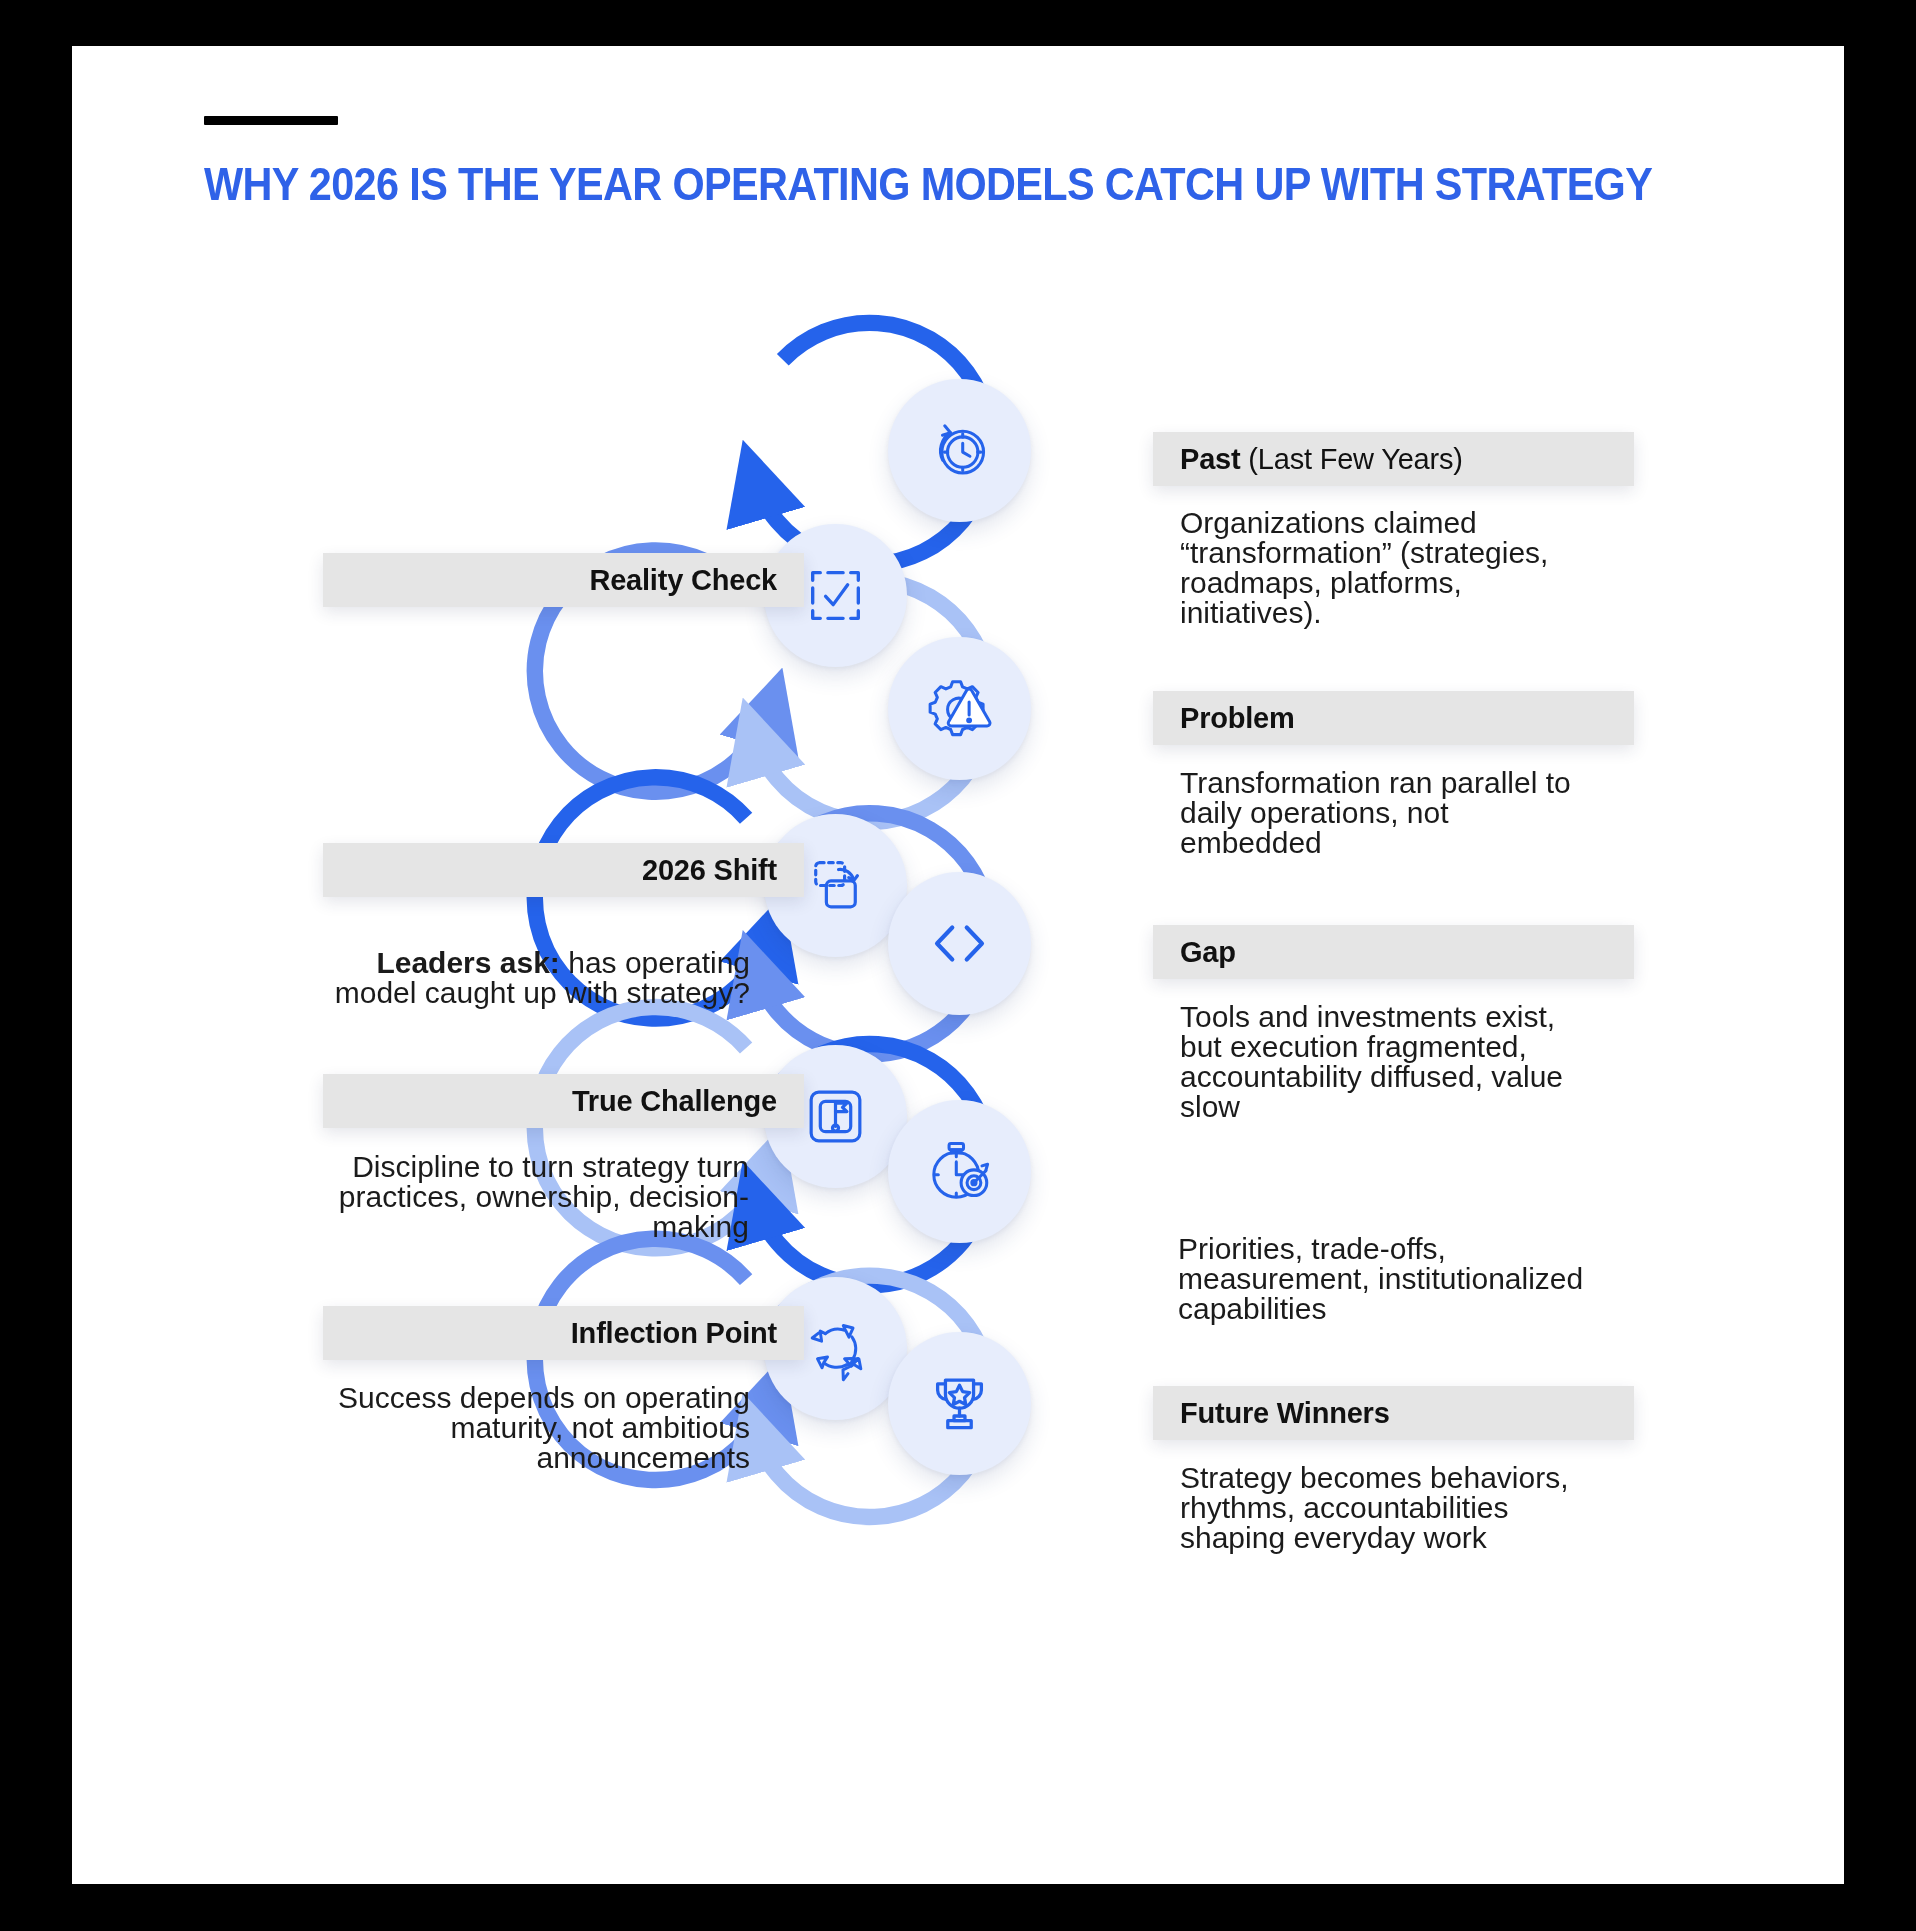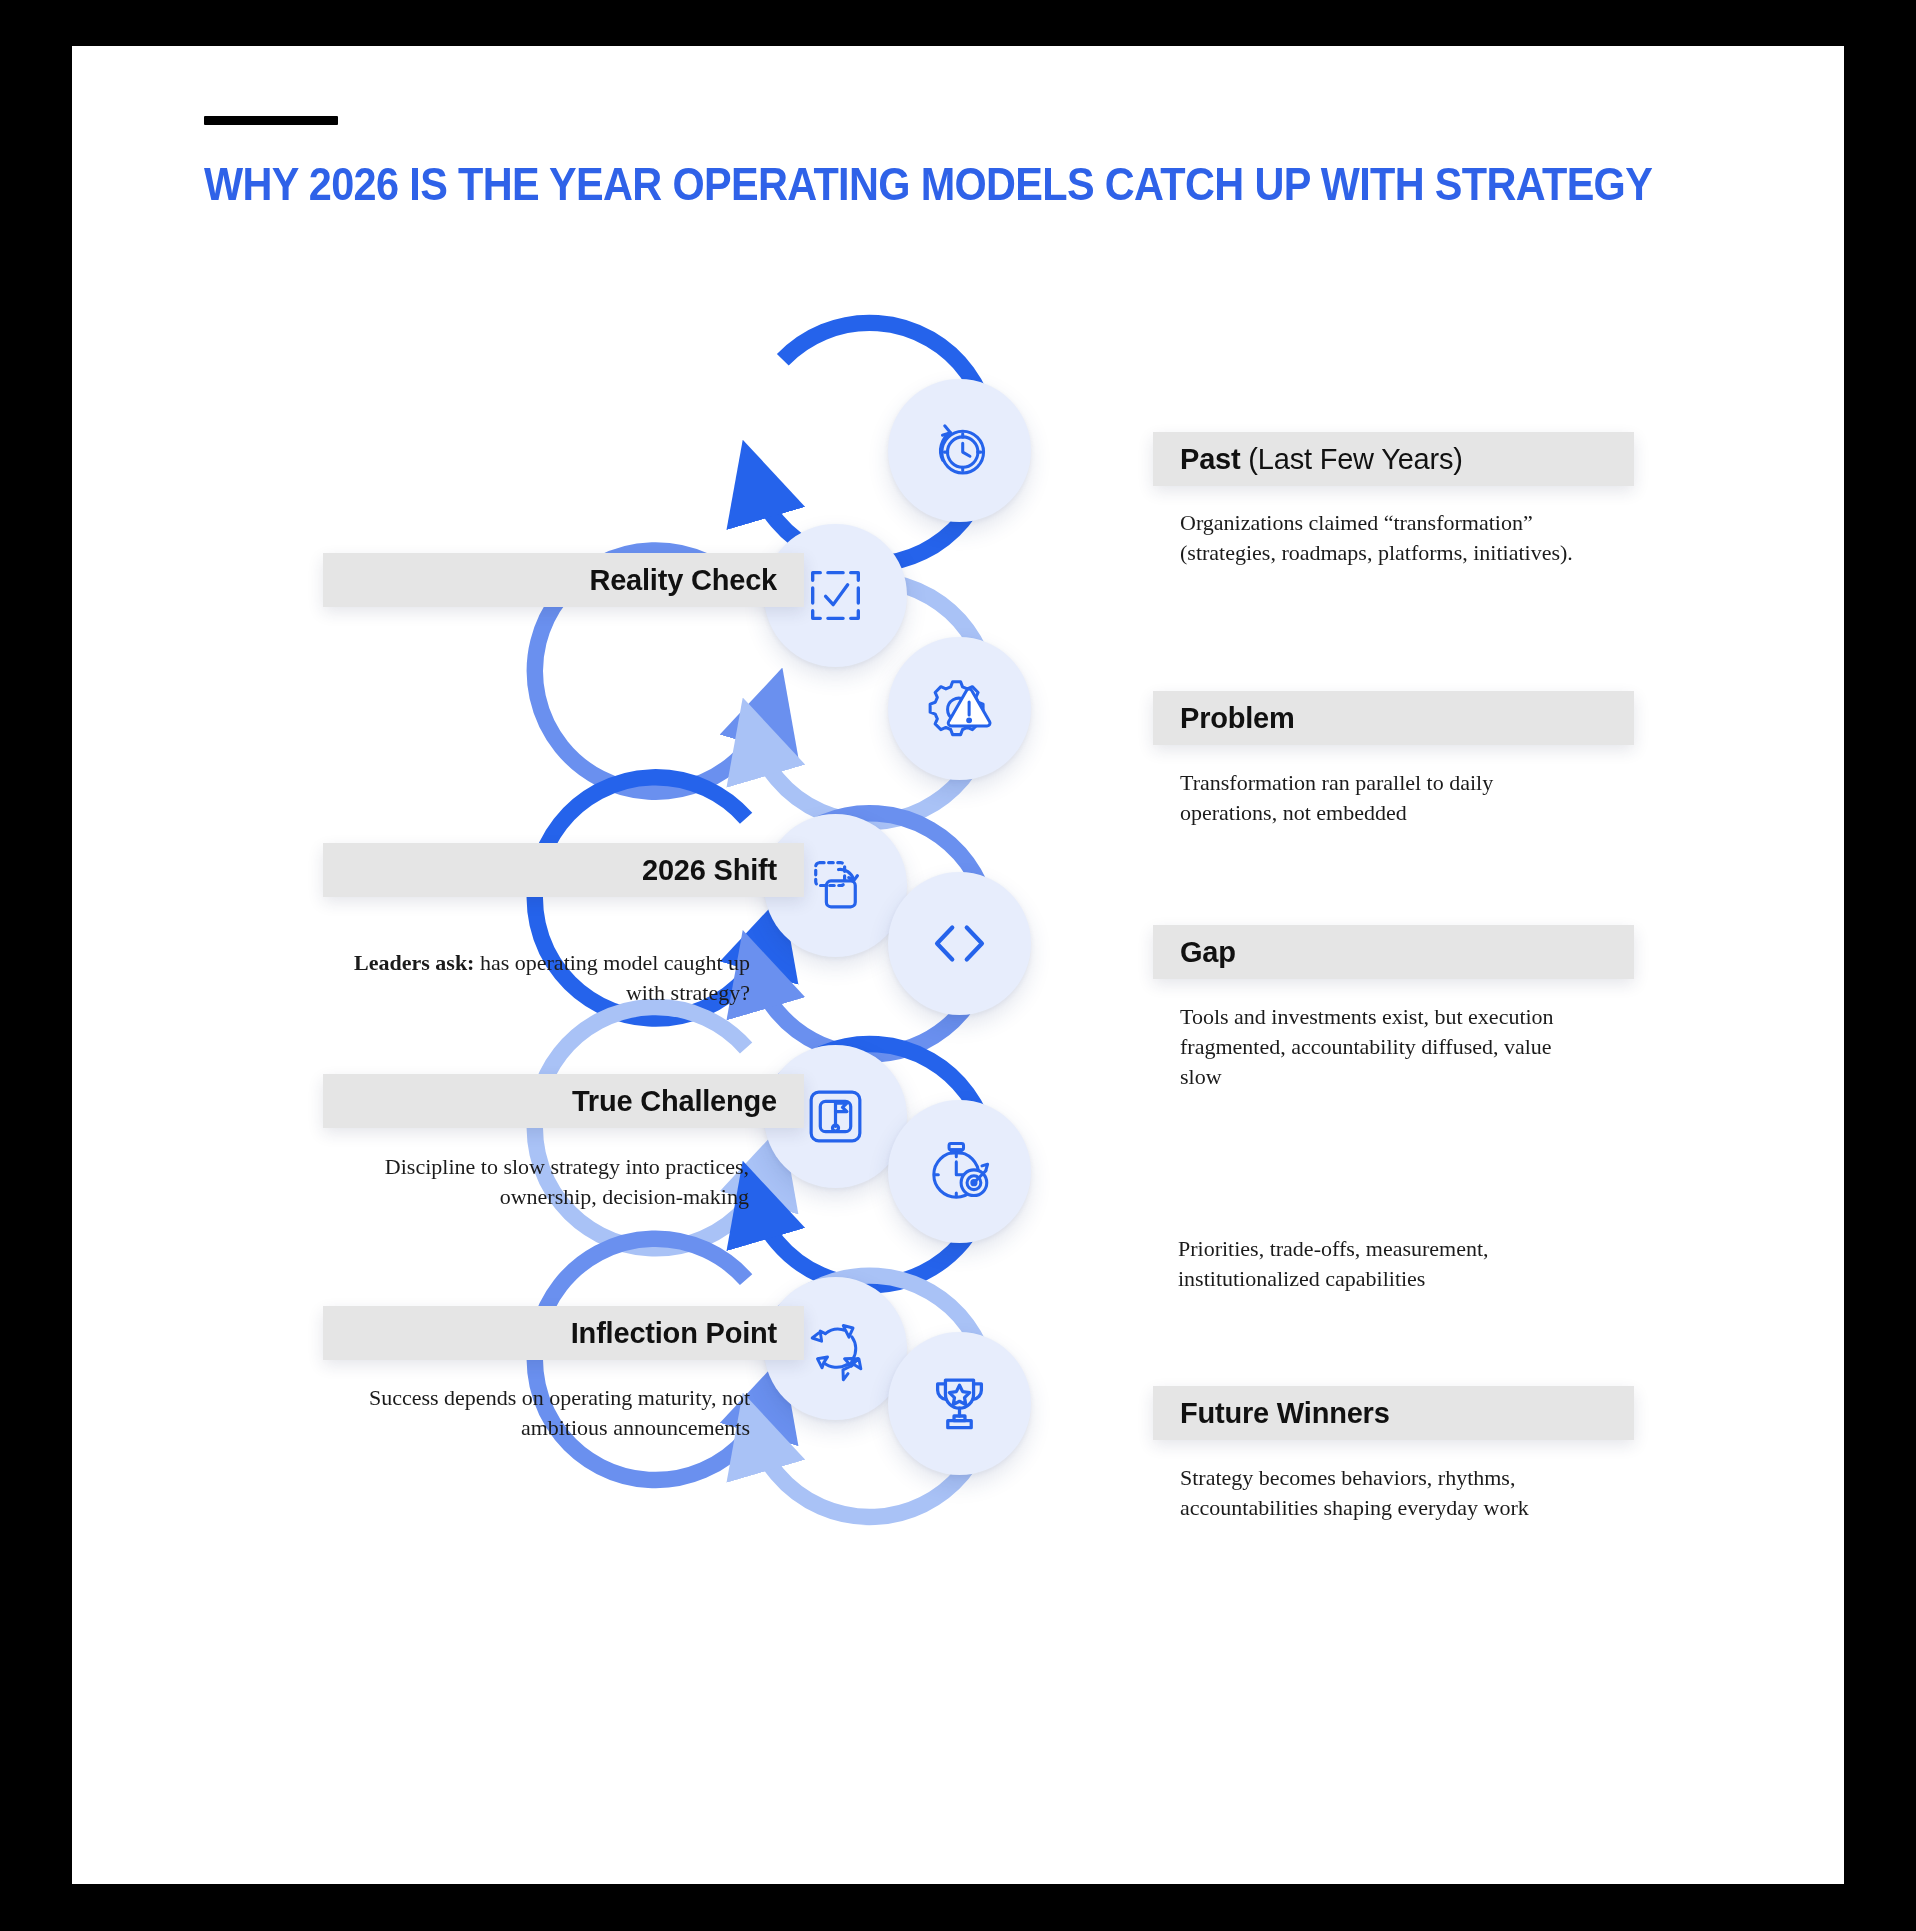"Organizations claimed “transformation”" .desc { font-family: Liberation Serif, serif -> none; font-size: 22px -> 30px }
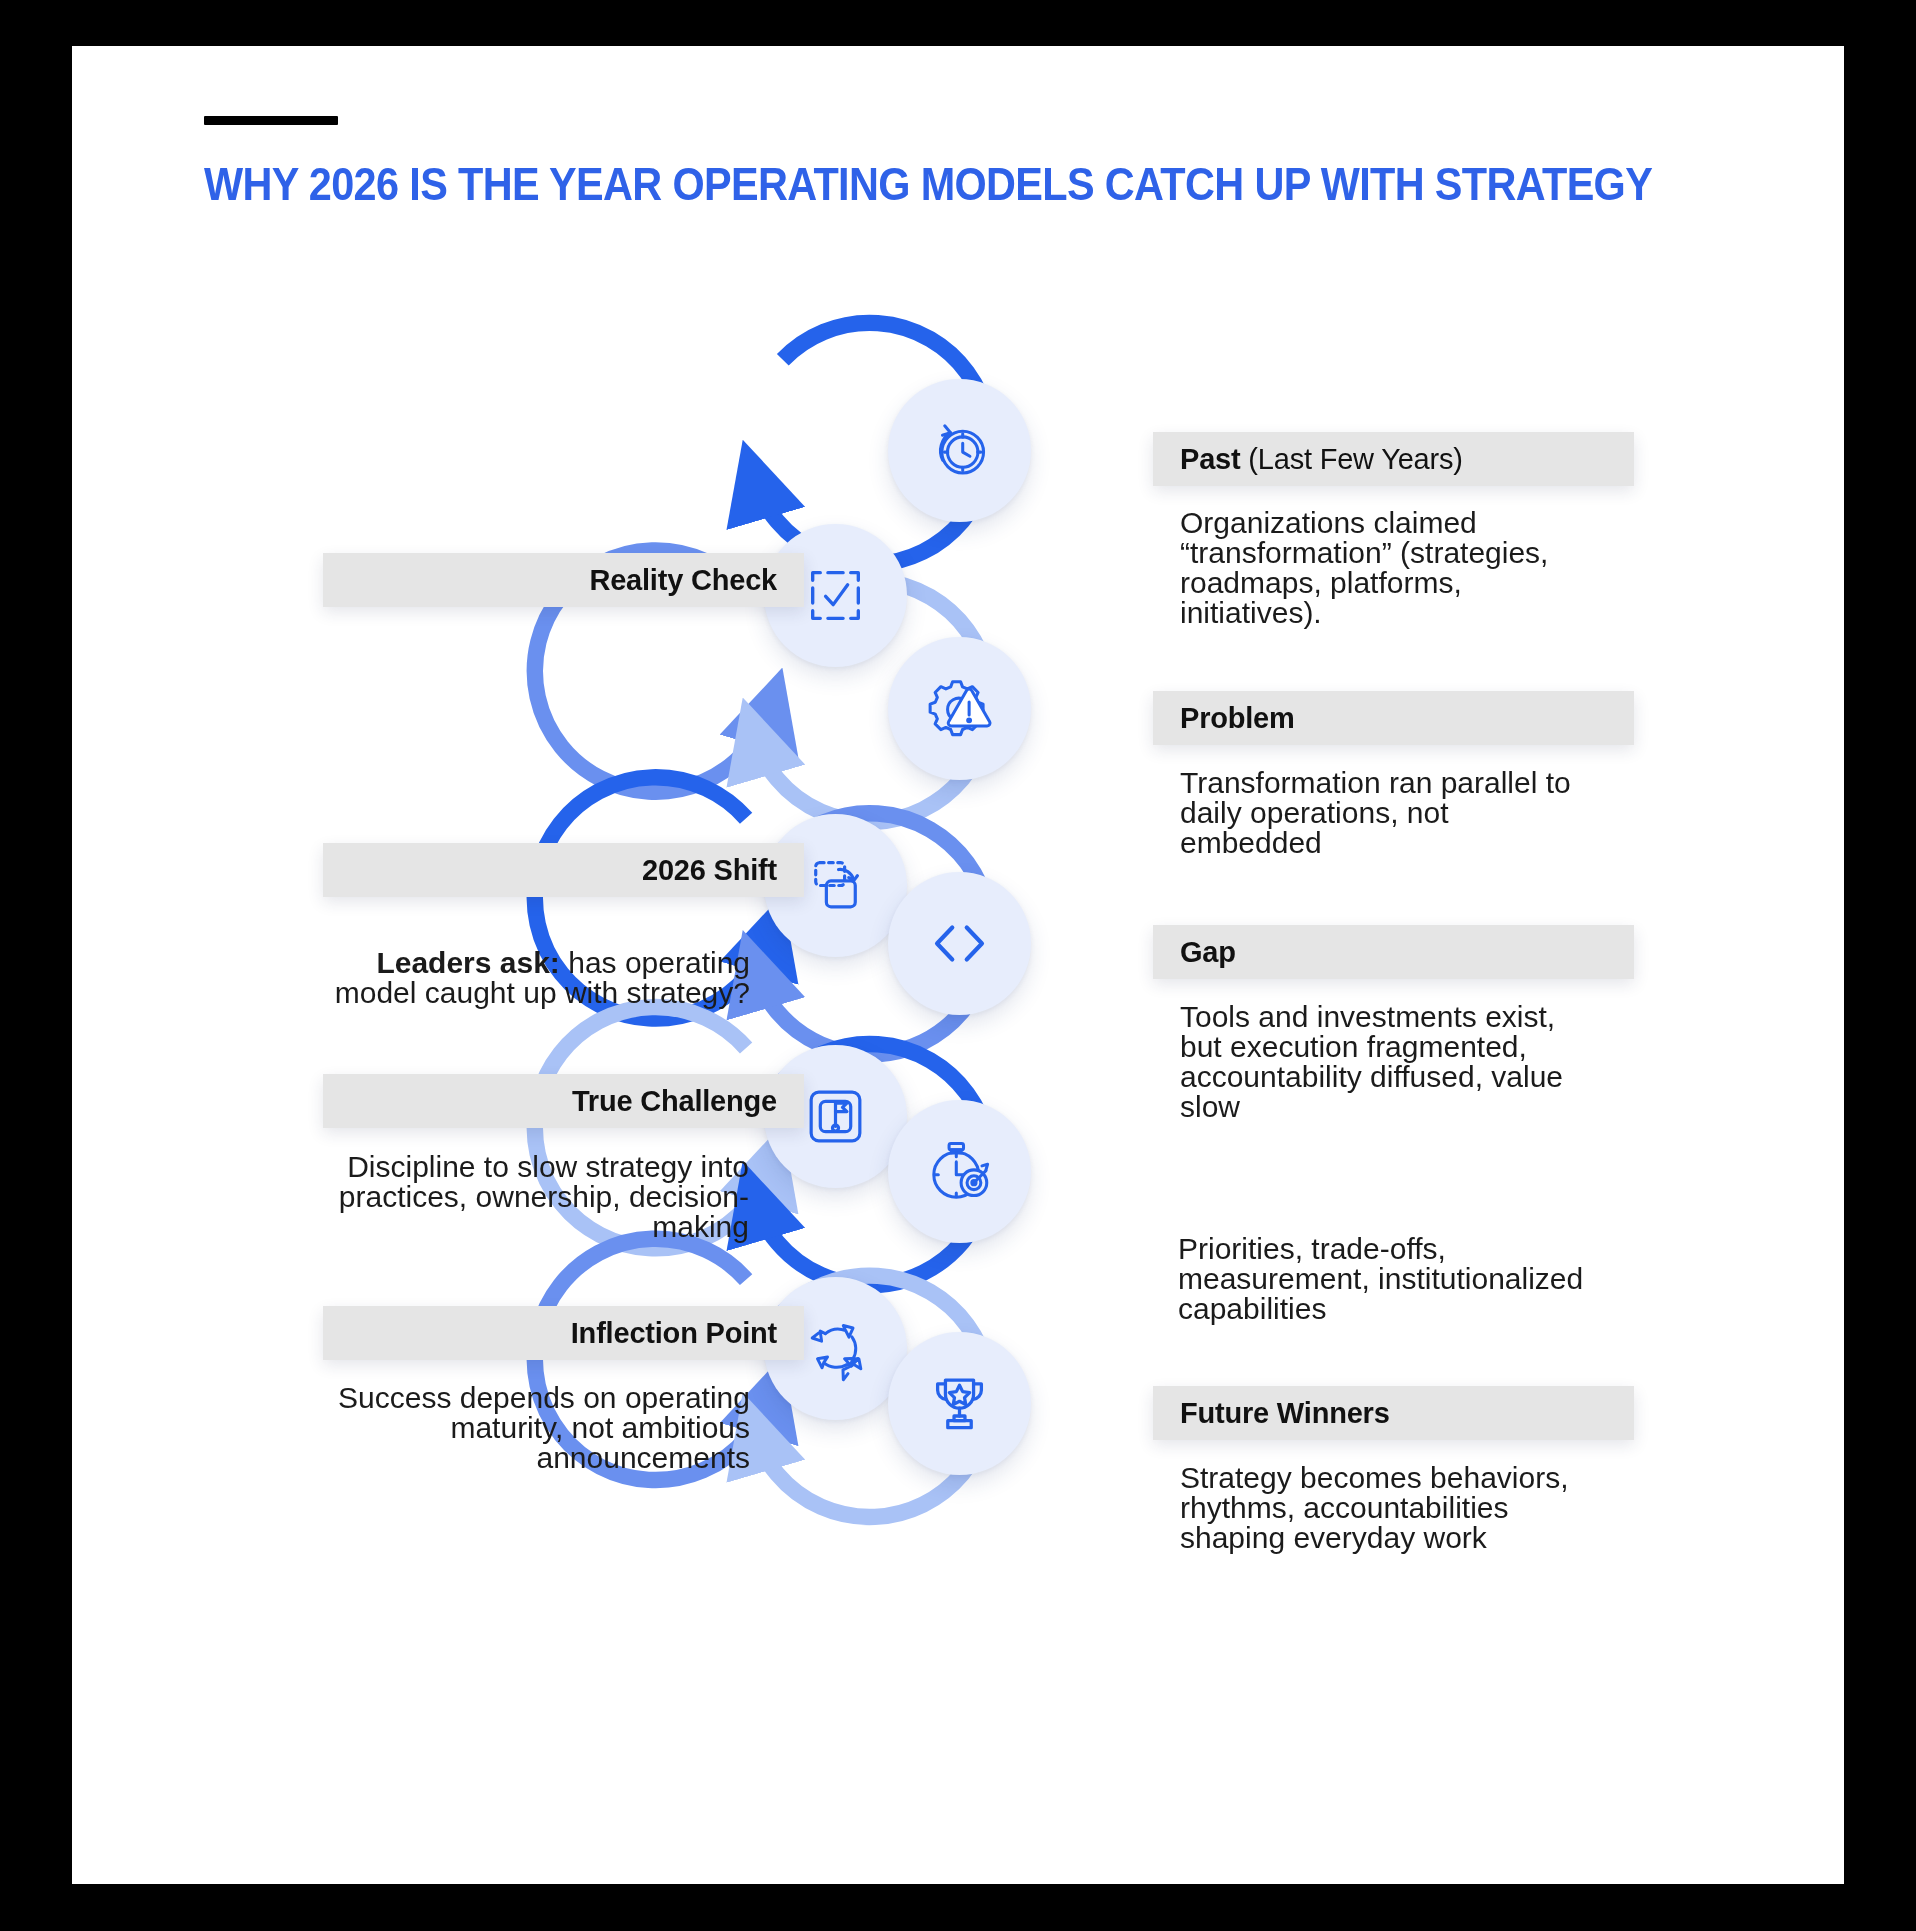"Discipline to slow strategy into" div.desc { text: slow strategy into -> turn strategy turn }
